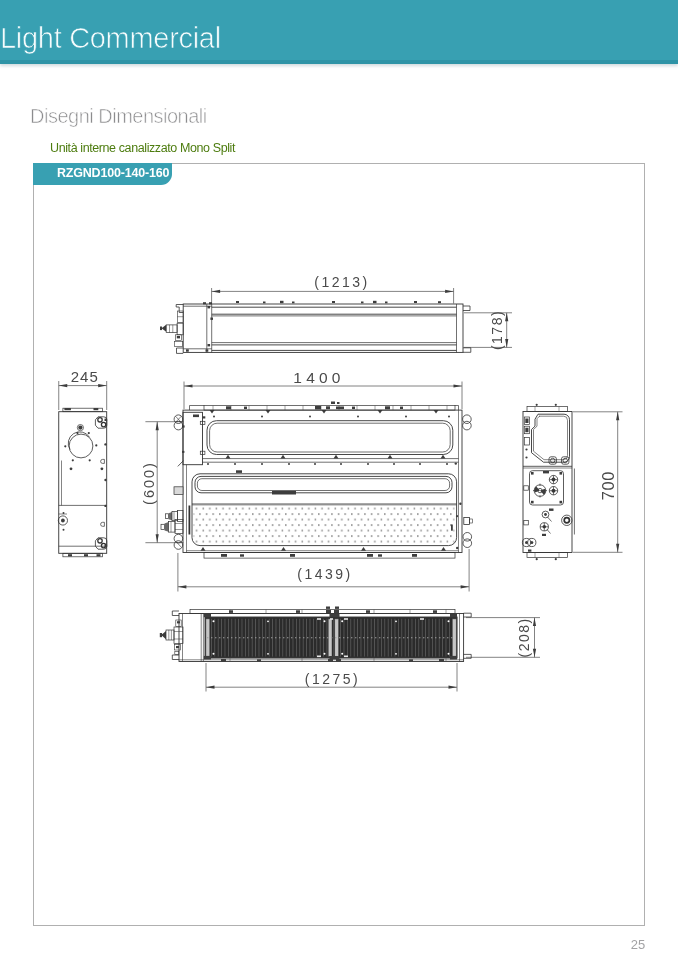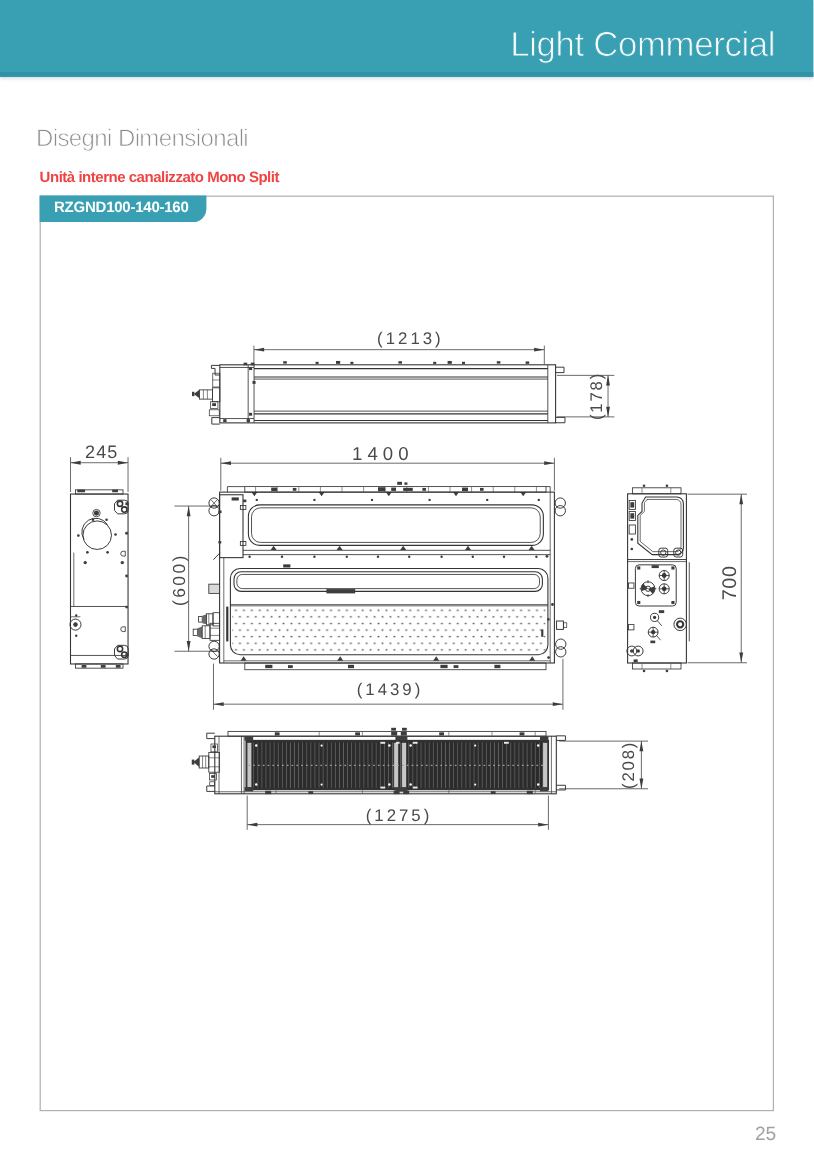"Light Commercial" div.abs { text-align: right -> left }
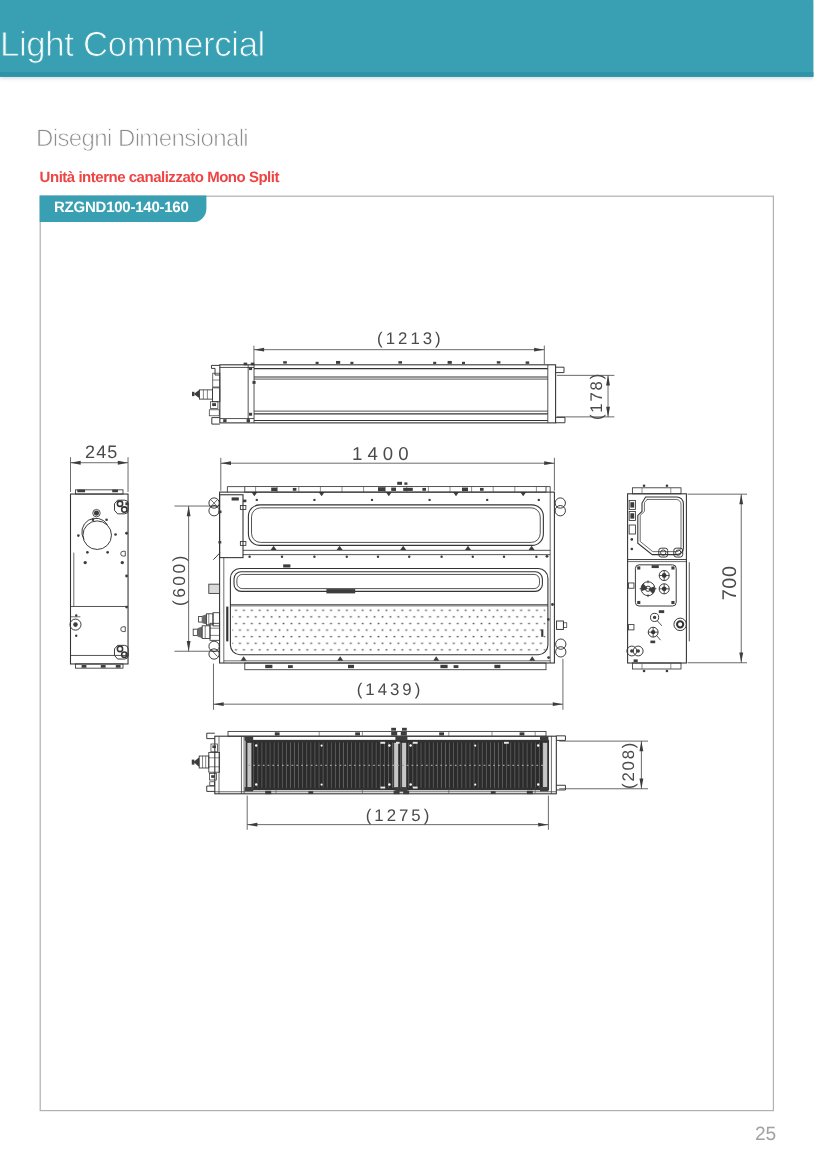"Unità interne canalizzato Mono Split" div.abs { color: #ef4444 -> #4d7c0f; font-weight: bold -> normal; left: 33px -> 50px }
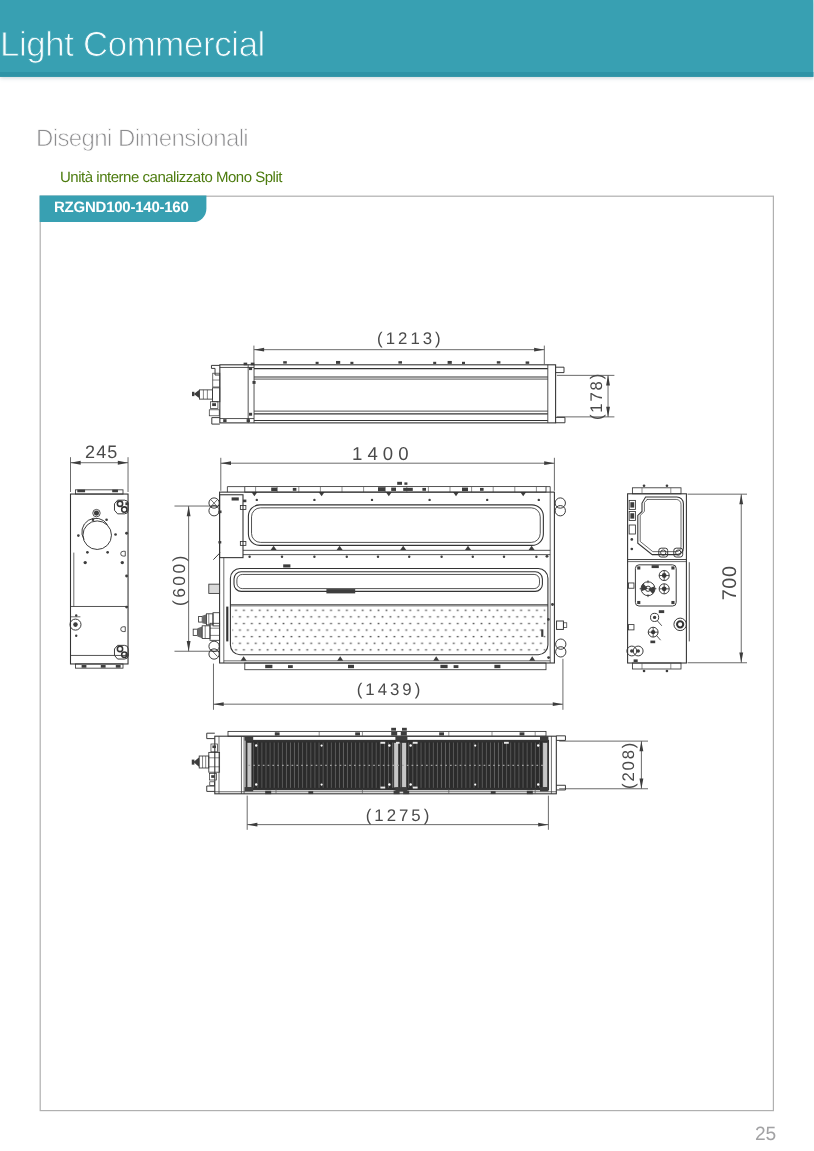"RZGND100-140-160" div.abs { padding-left: 12px -> 24px }
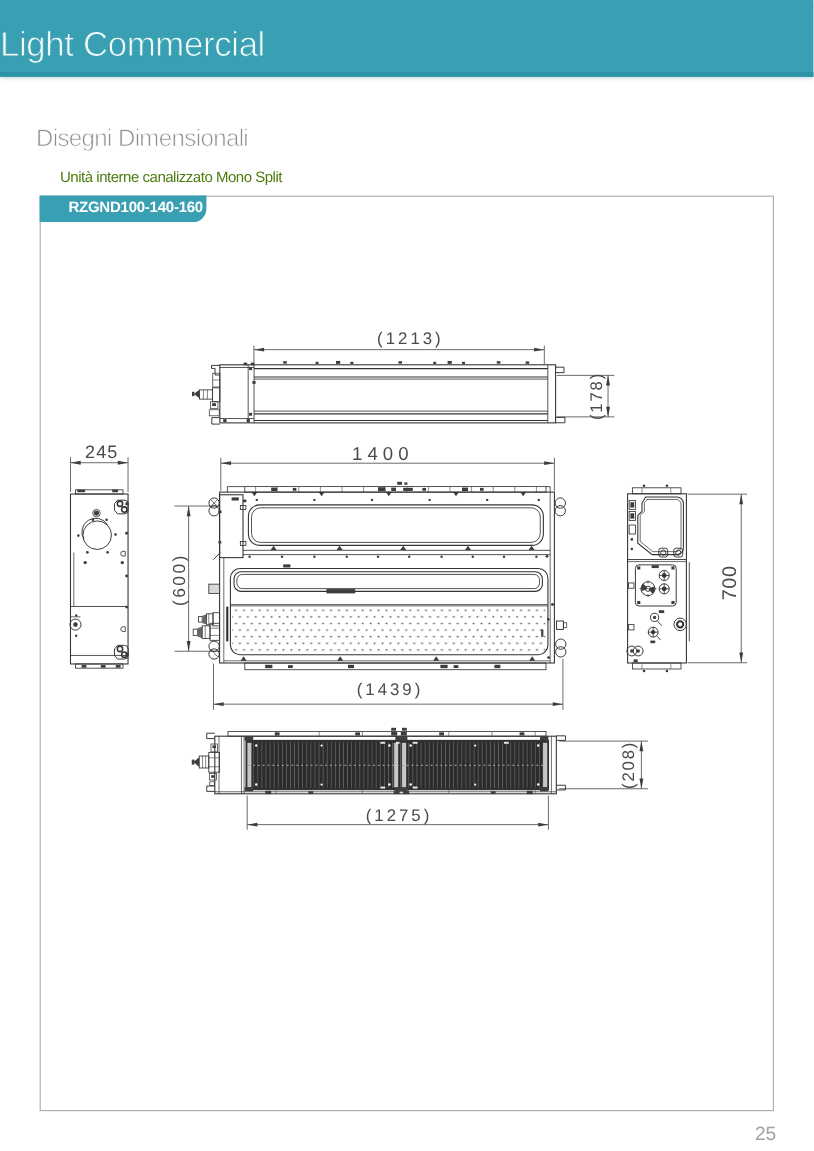"25" div.abs { font-size: 16px -> 13px }
